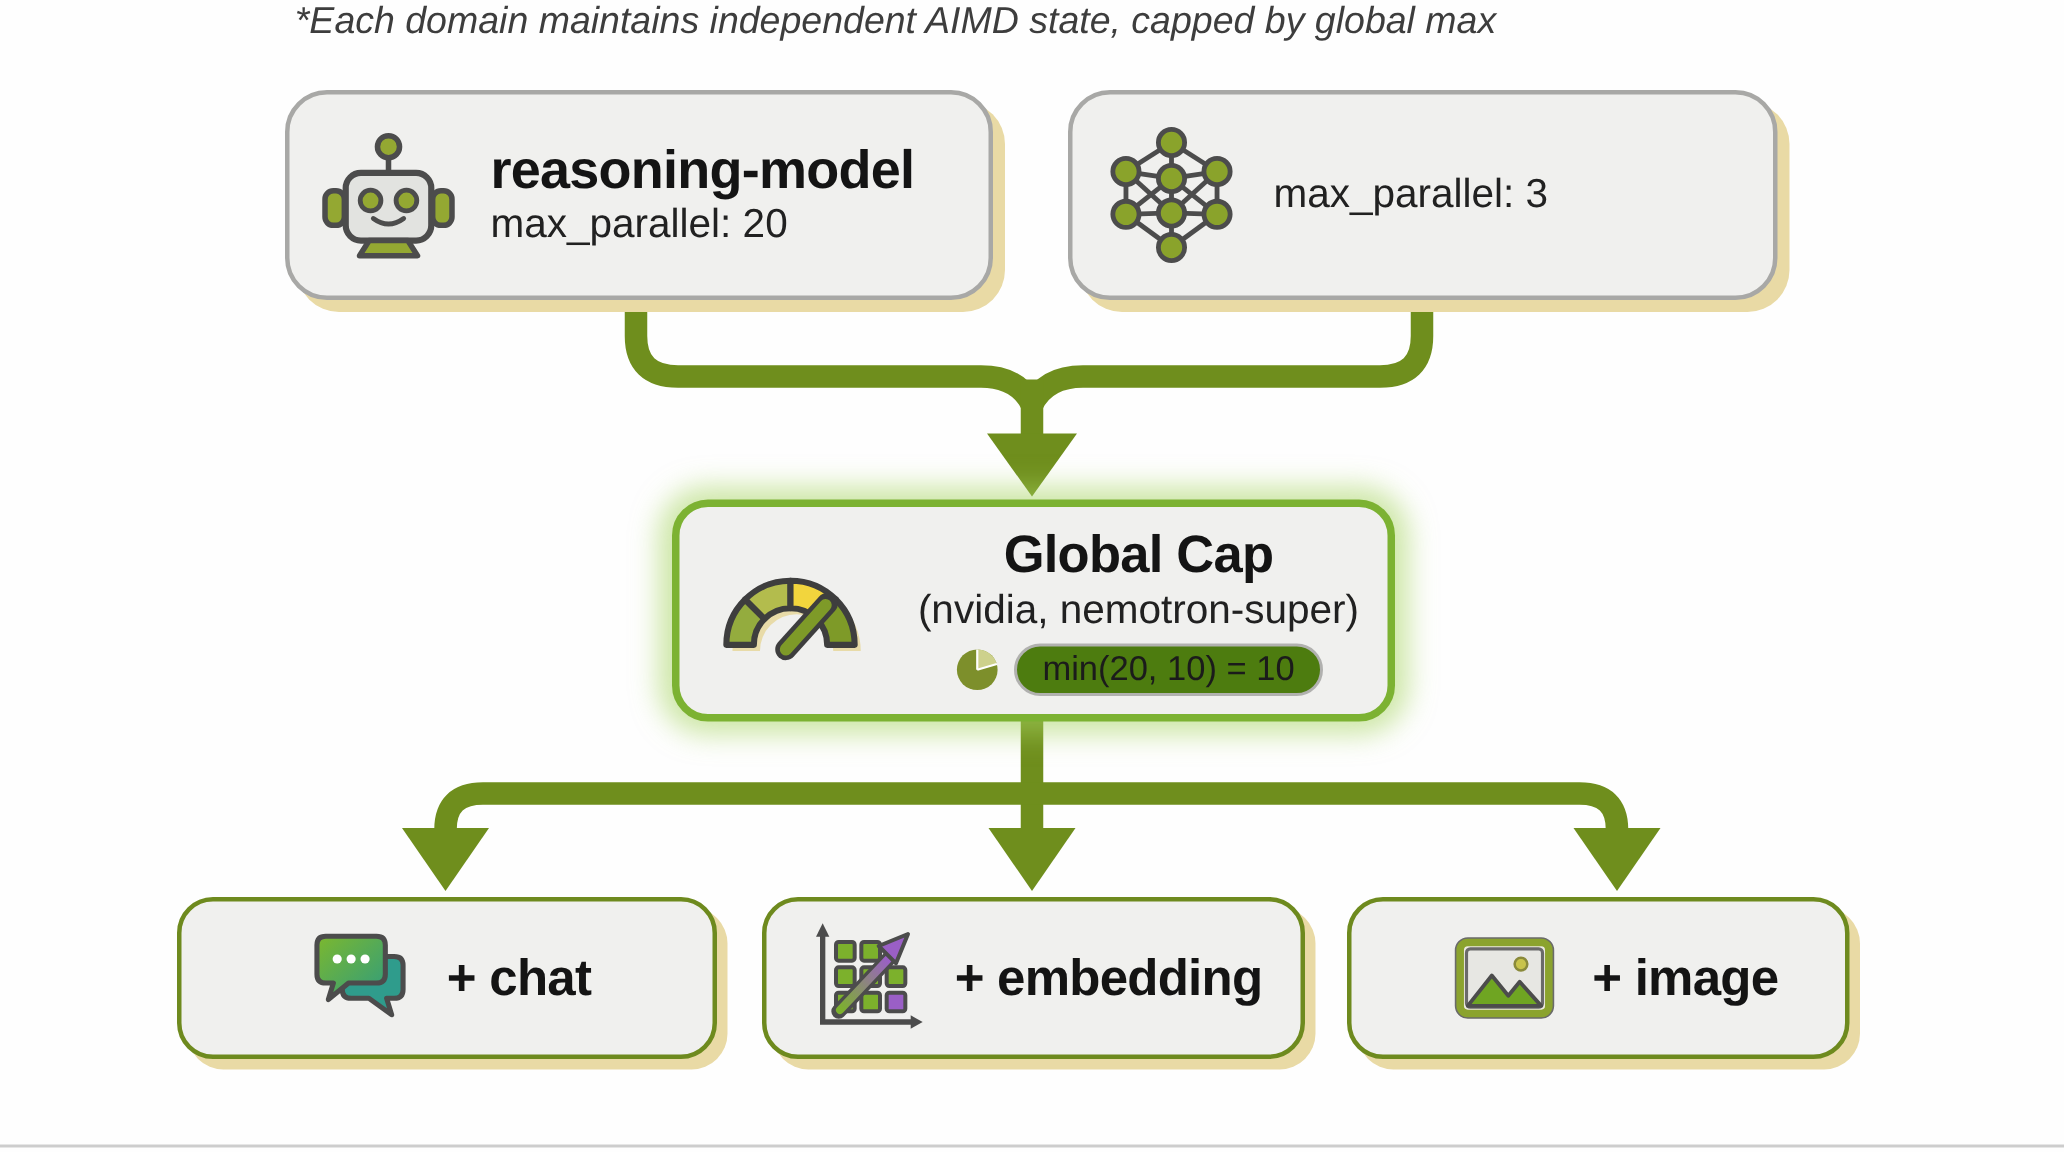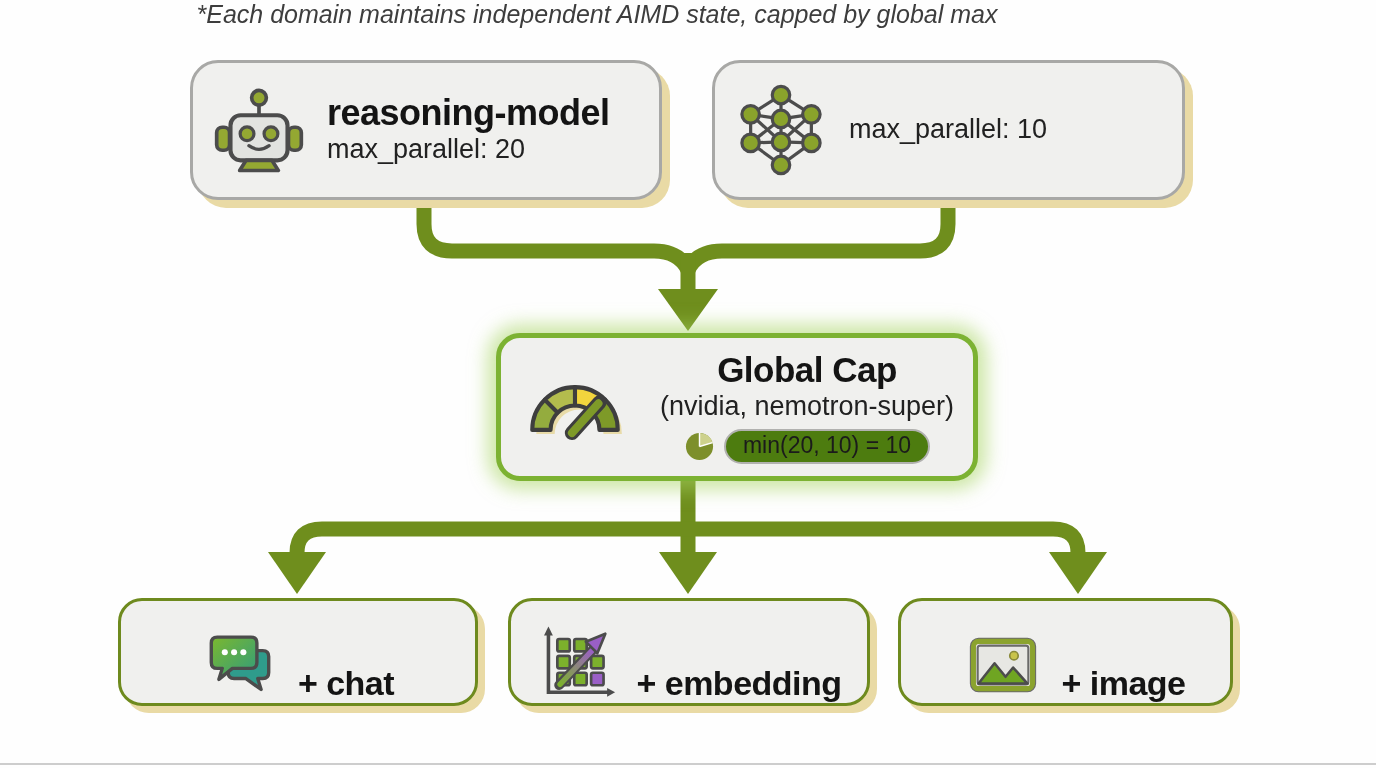"max_parallel: 10" div.subtitle { text: 10 -> 3 }
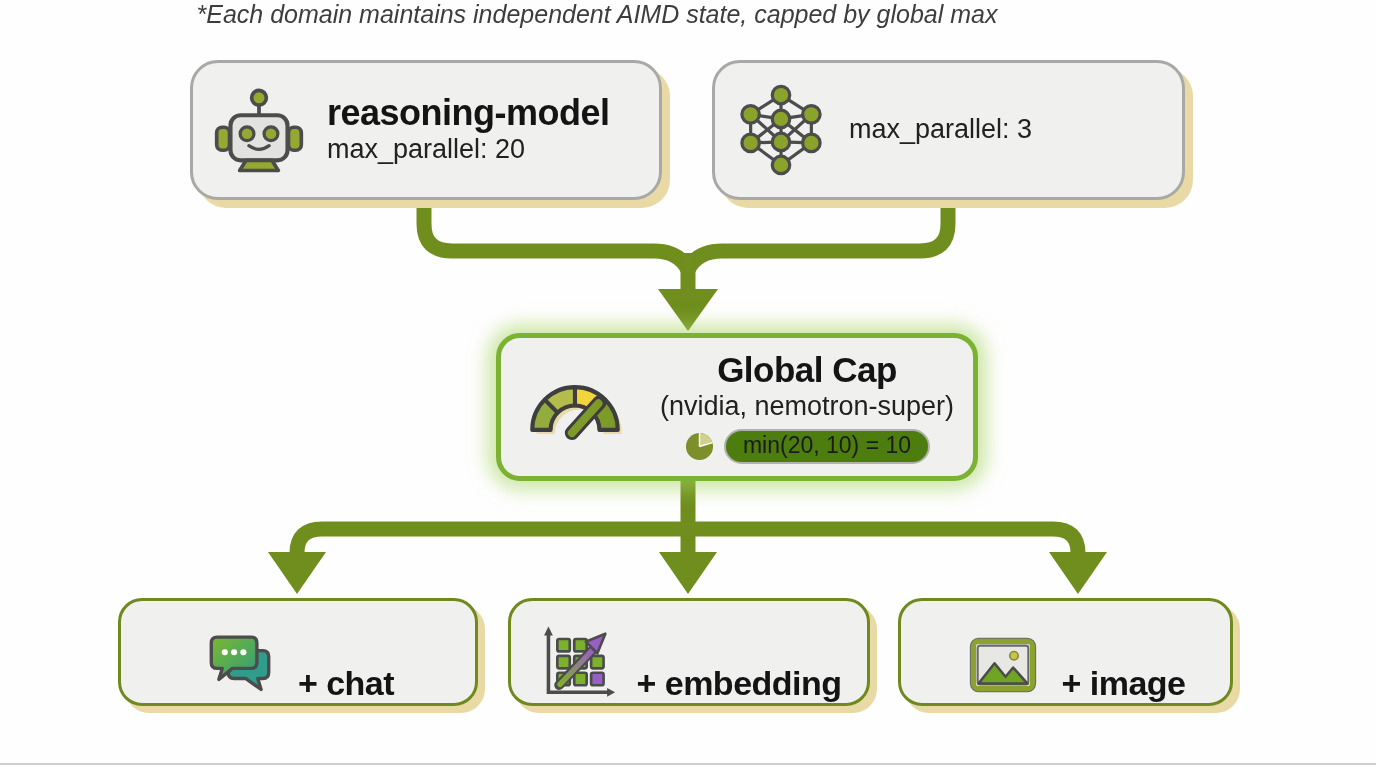"Global Cap" div.node { margin-left: 48px -> none }
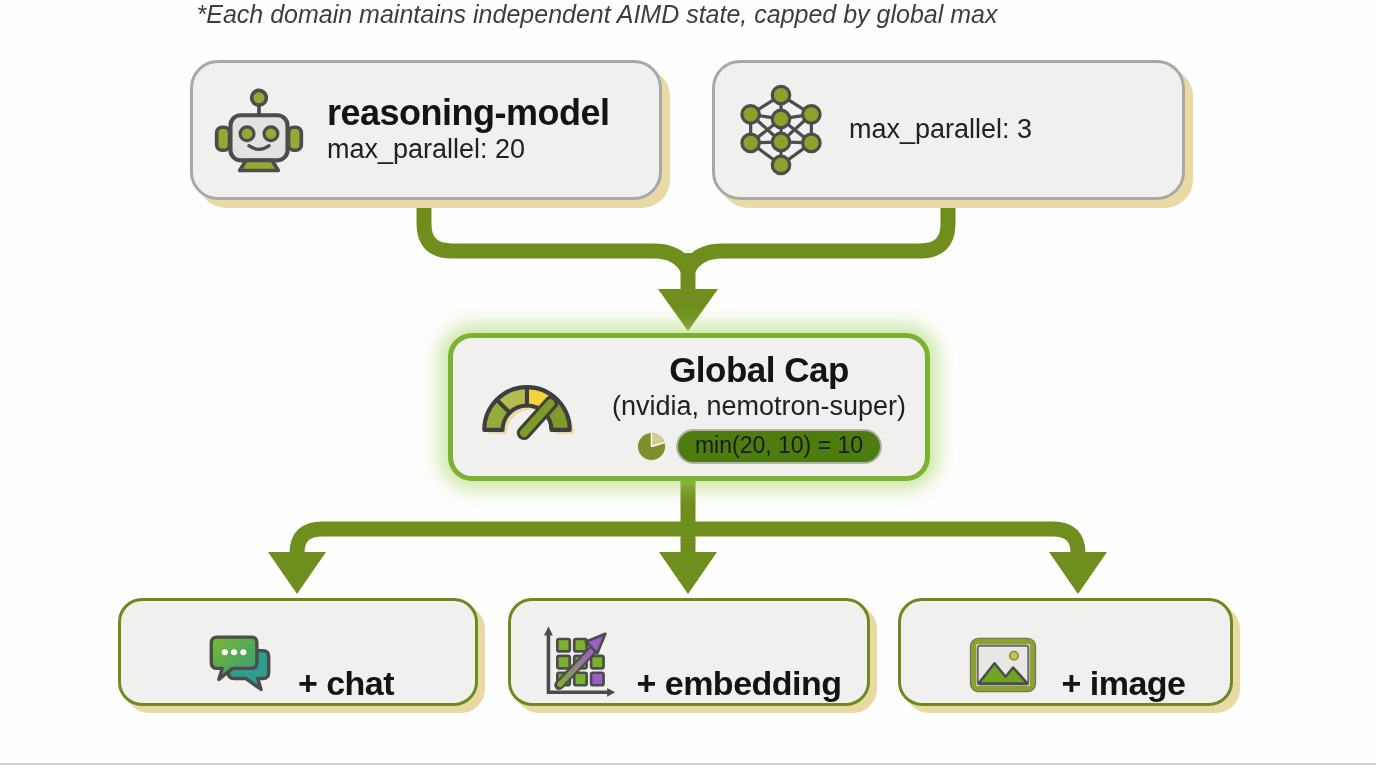"+ chat" .node-olive { align-items: flex-end -> none }
